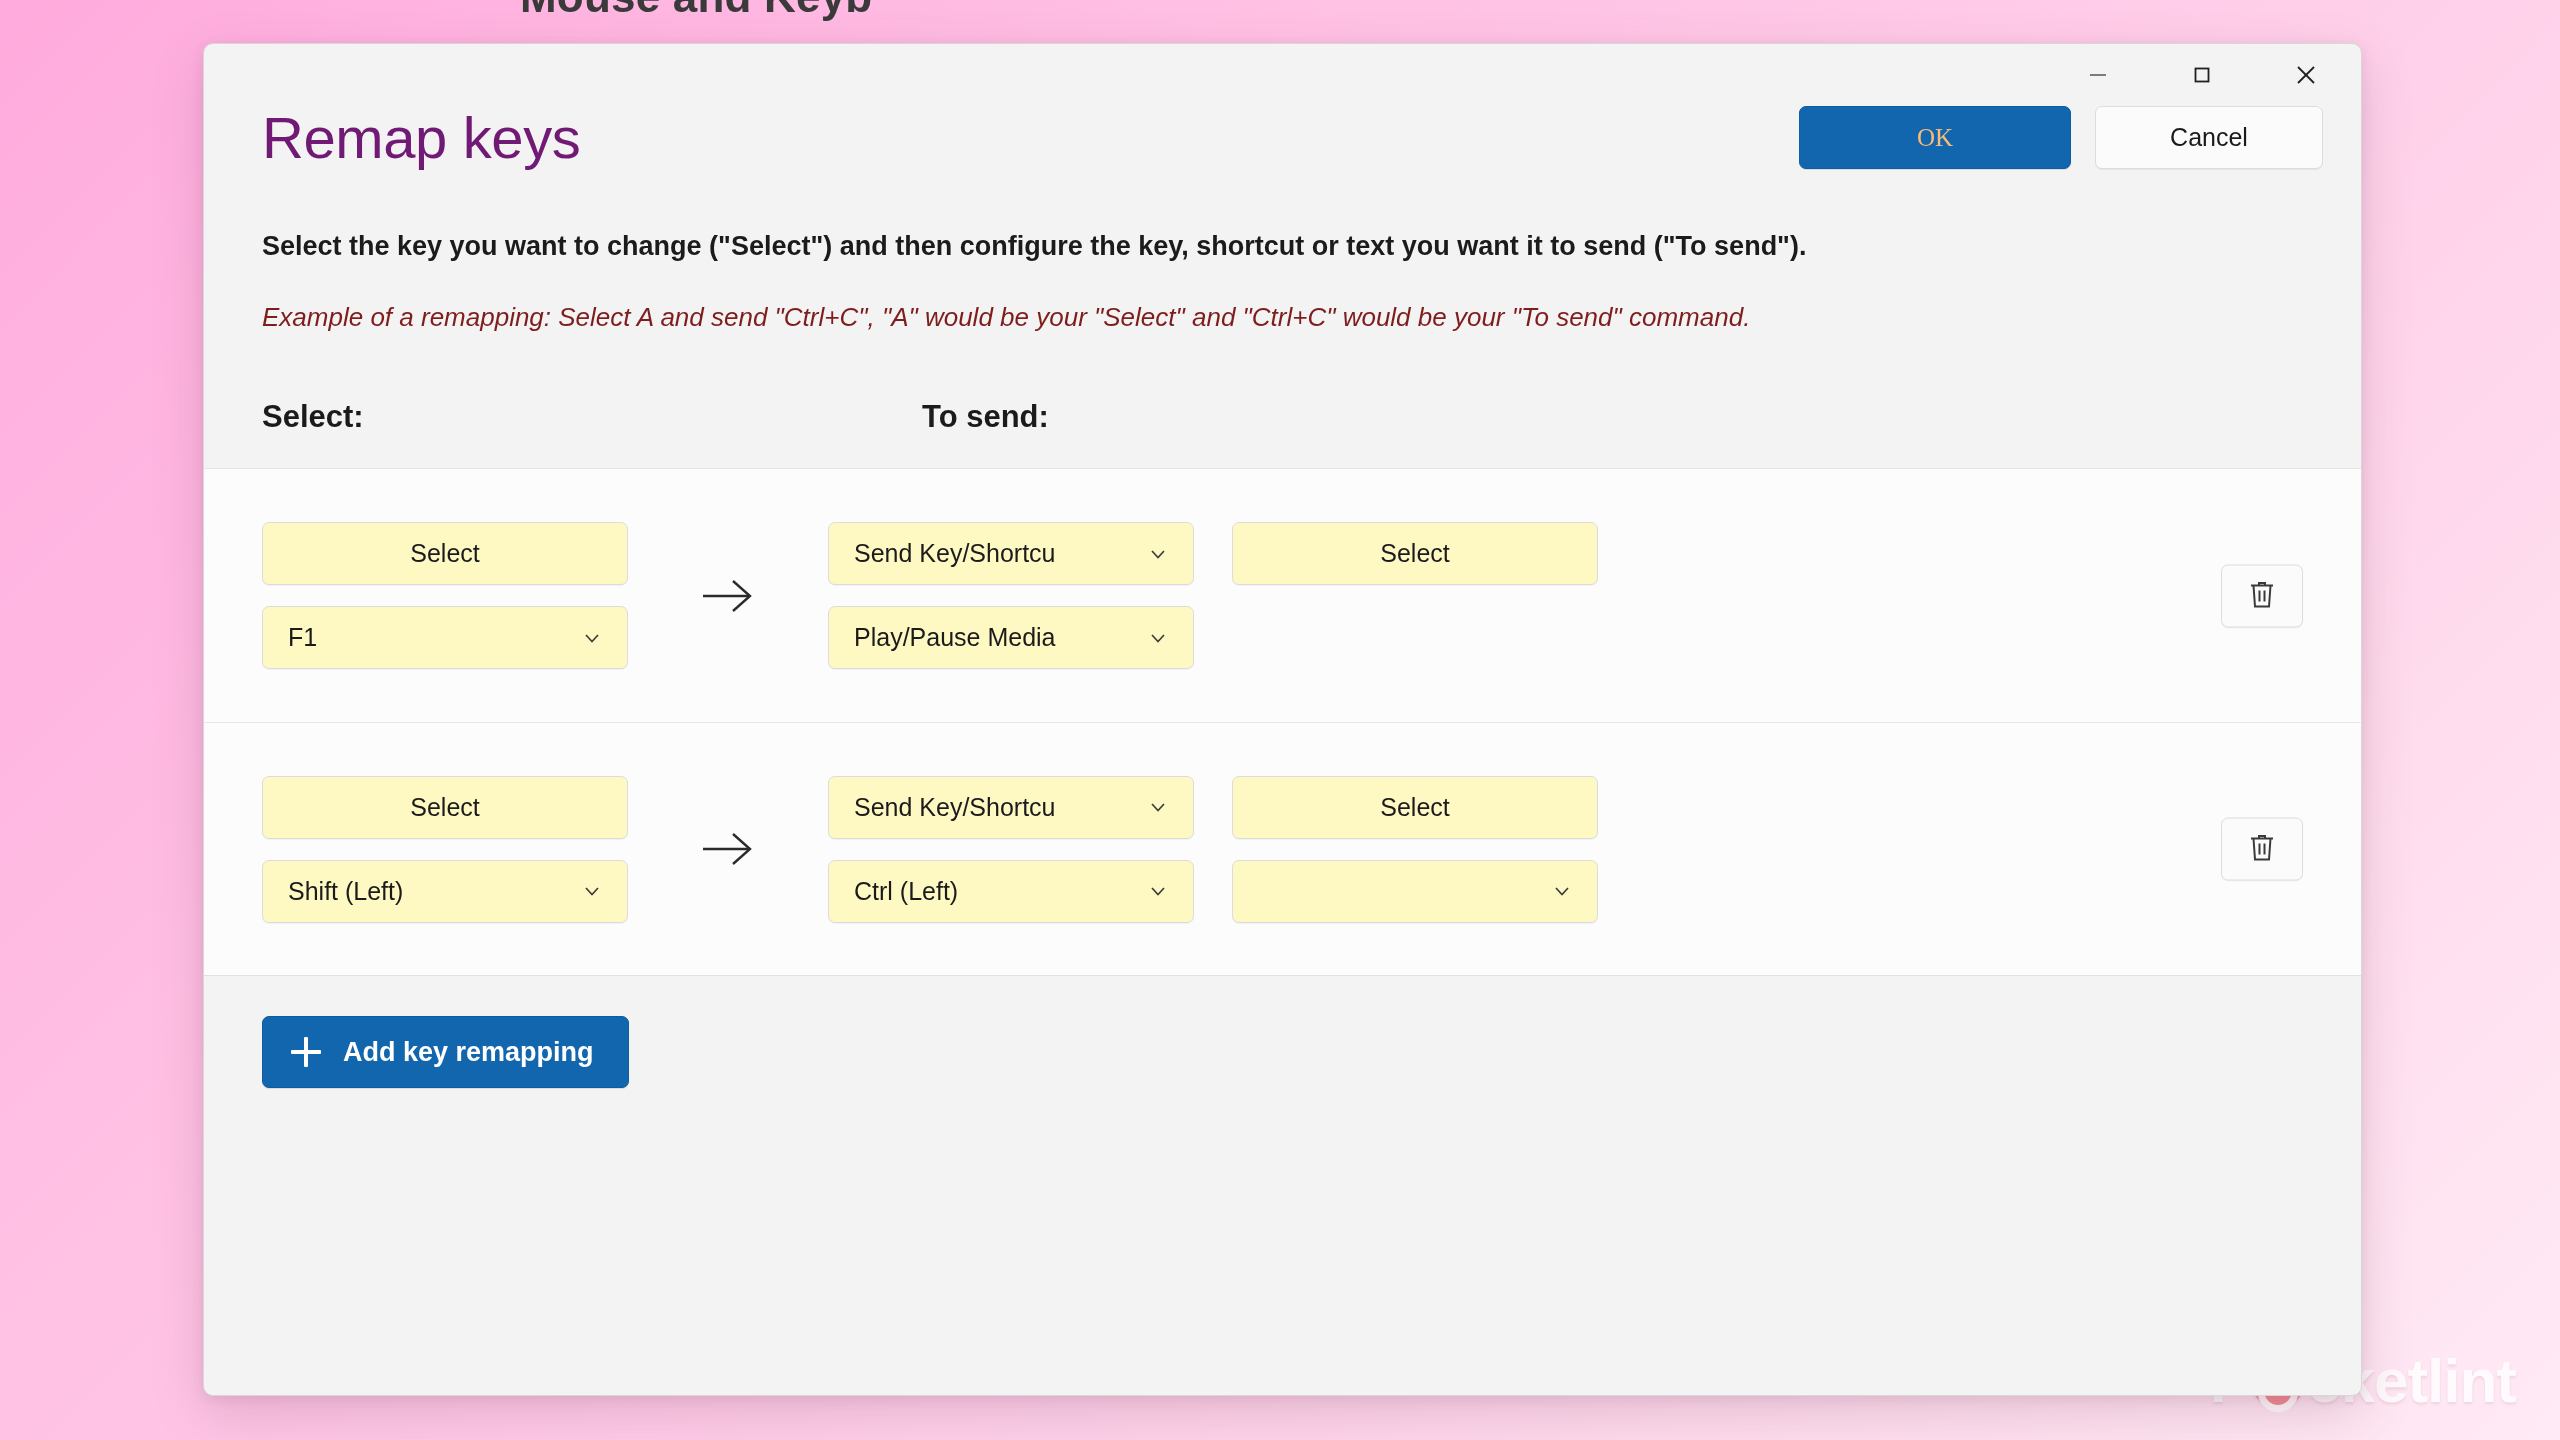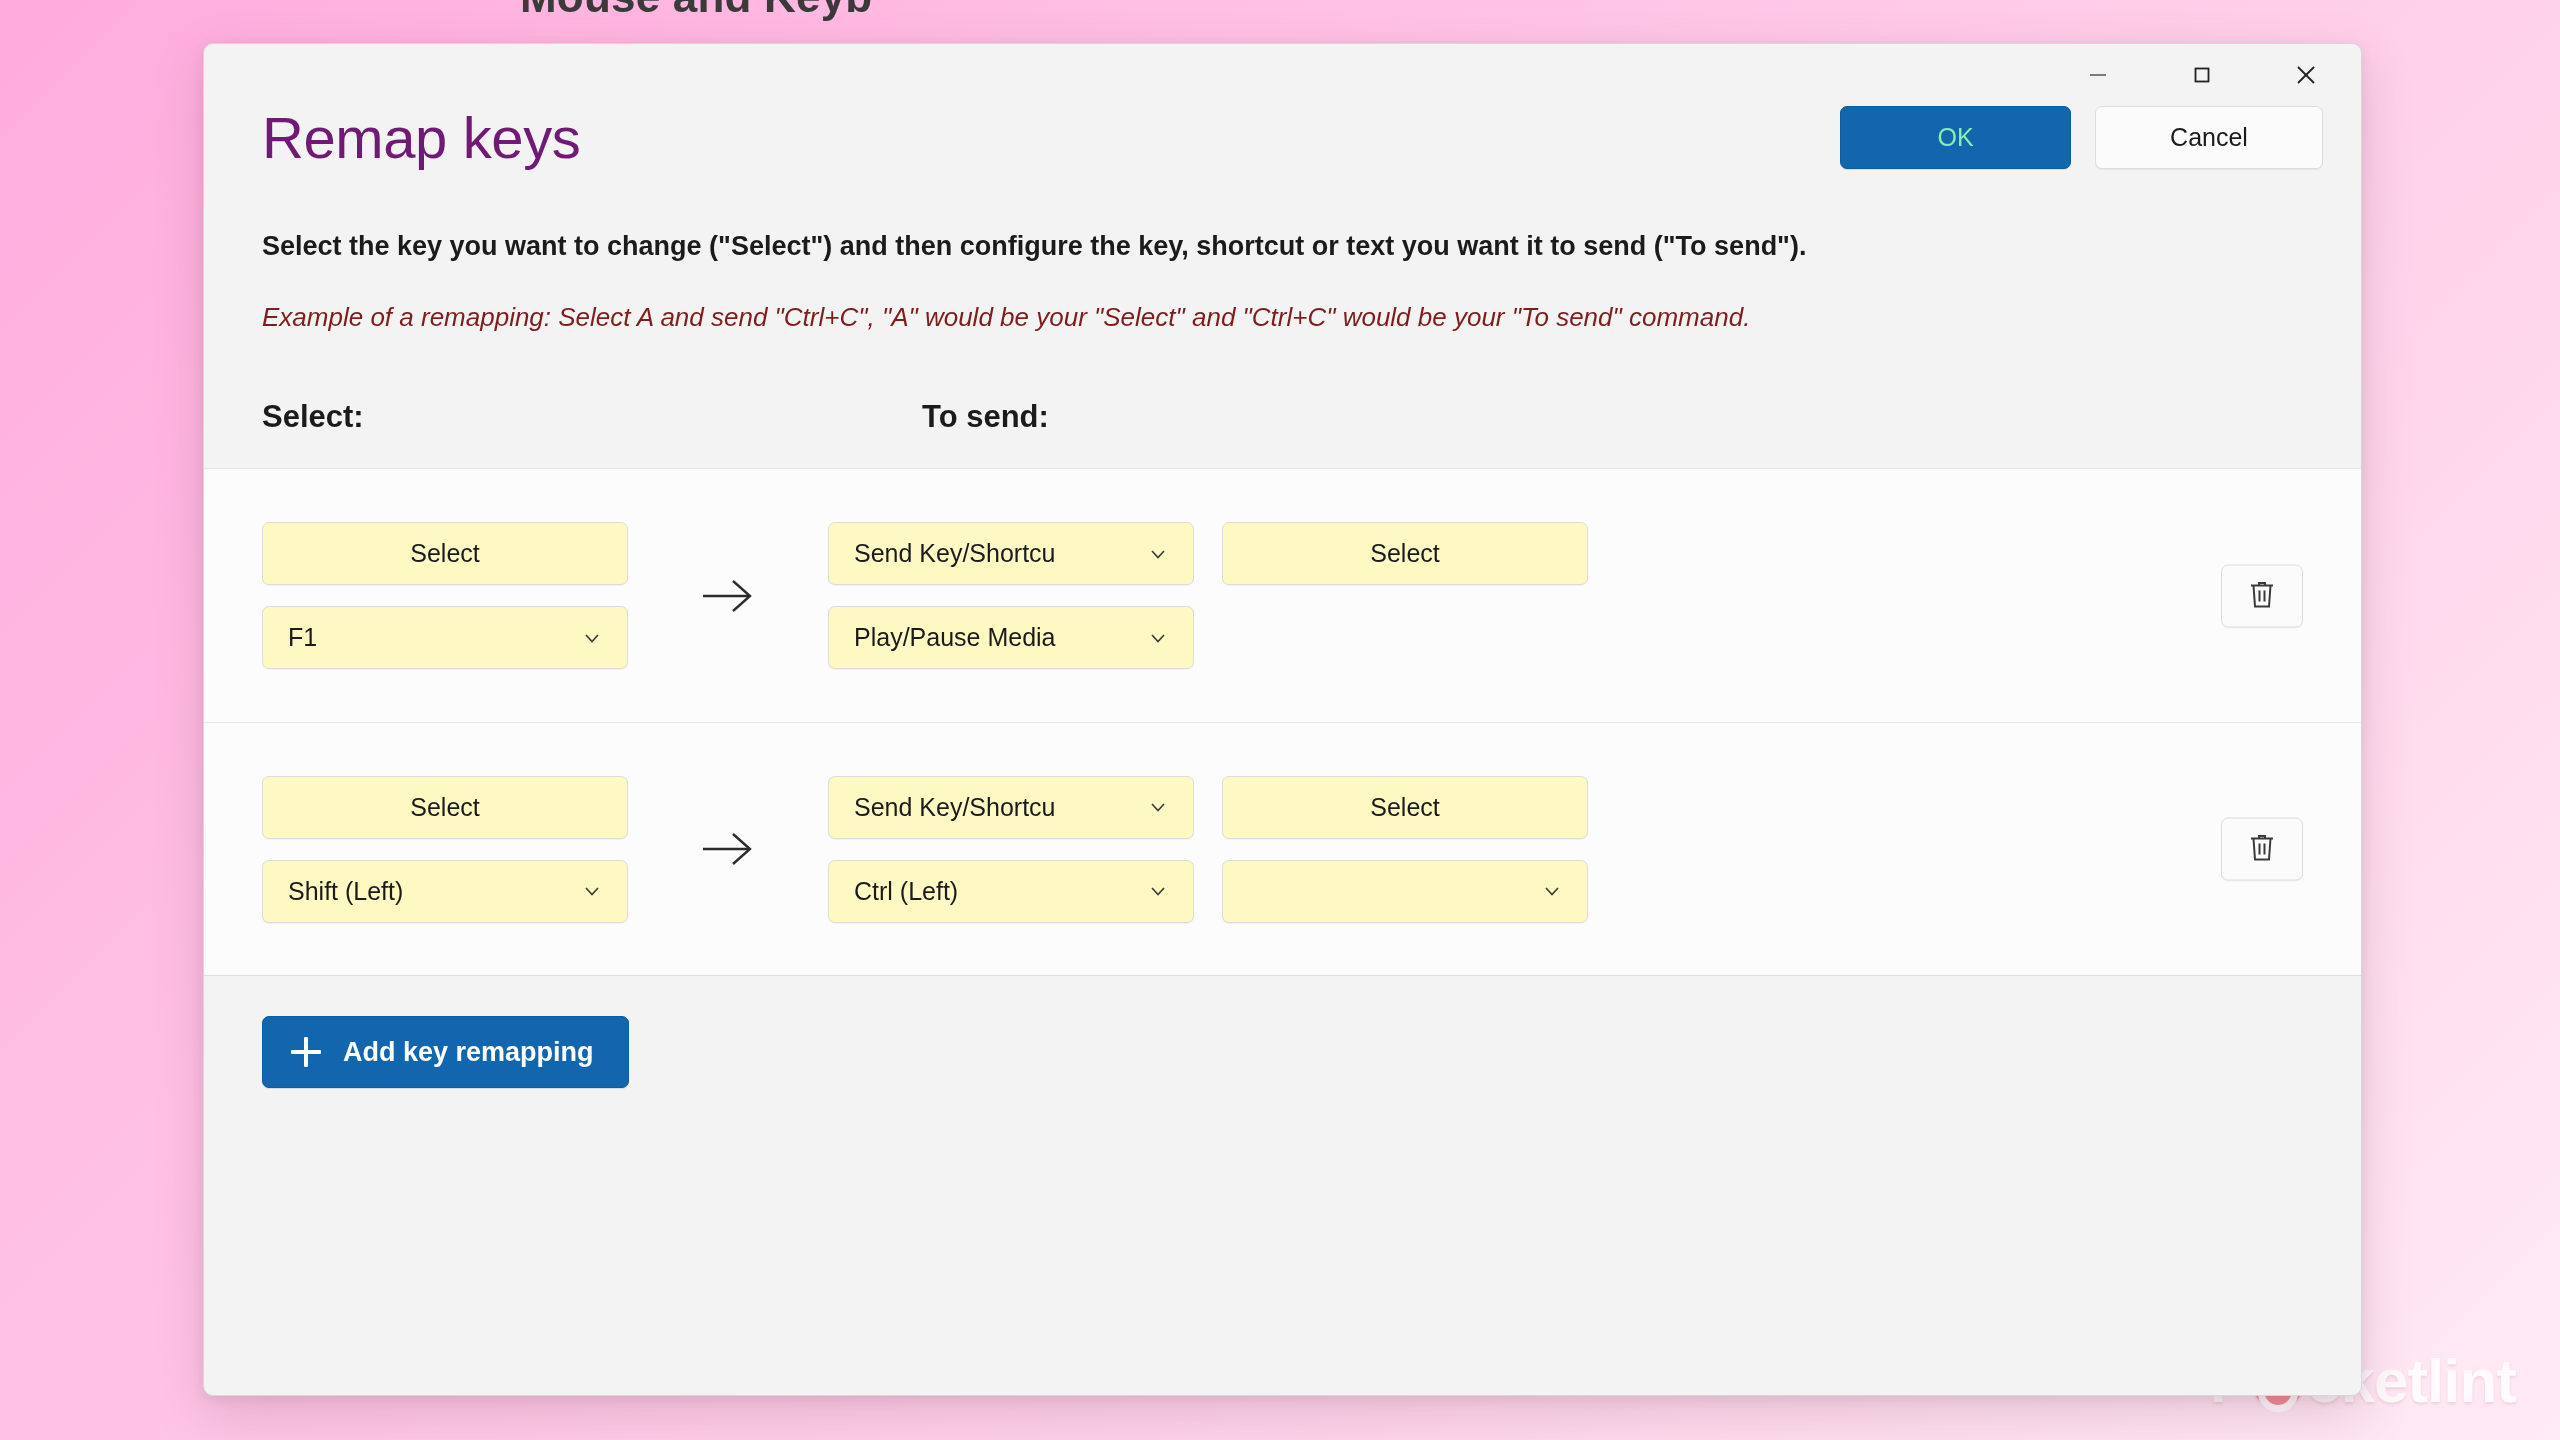"OK" .btn-primary { color: #86efac -> #fdba74; font-family: none -> Liberation Serif, serif; width: 231px -> 272px }
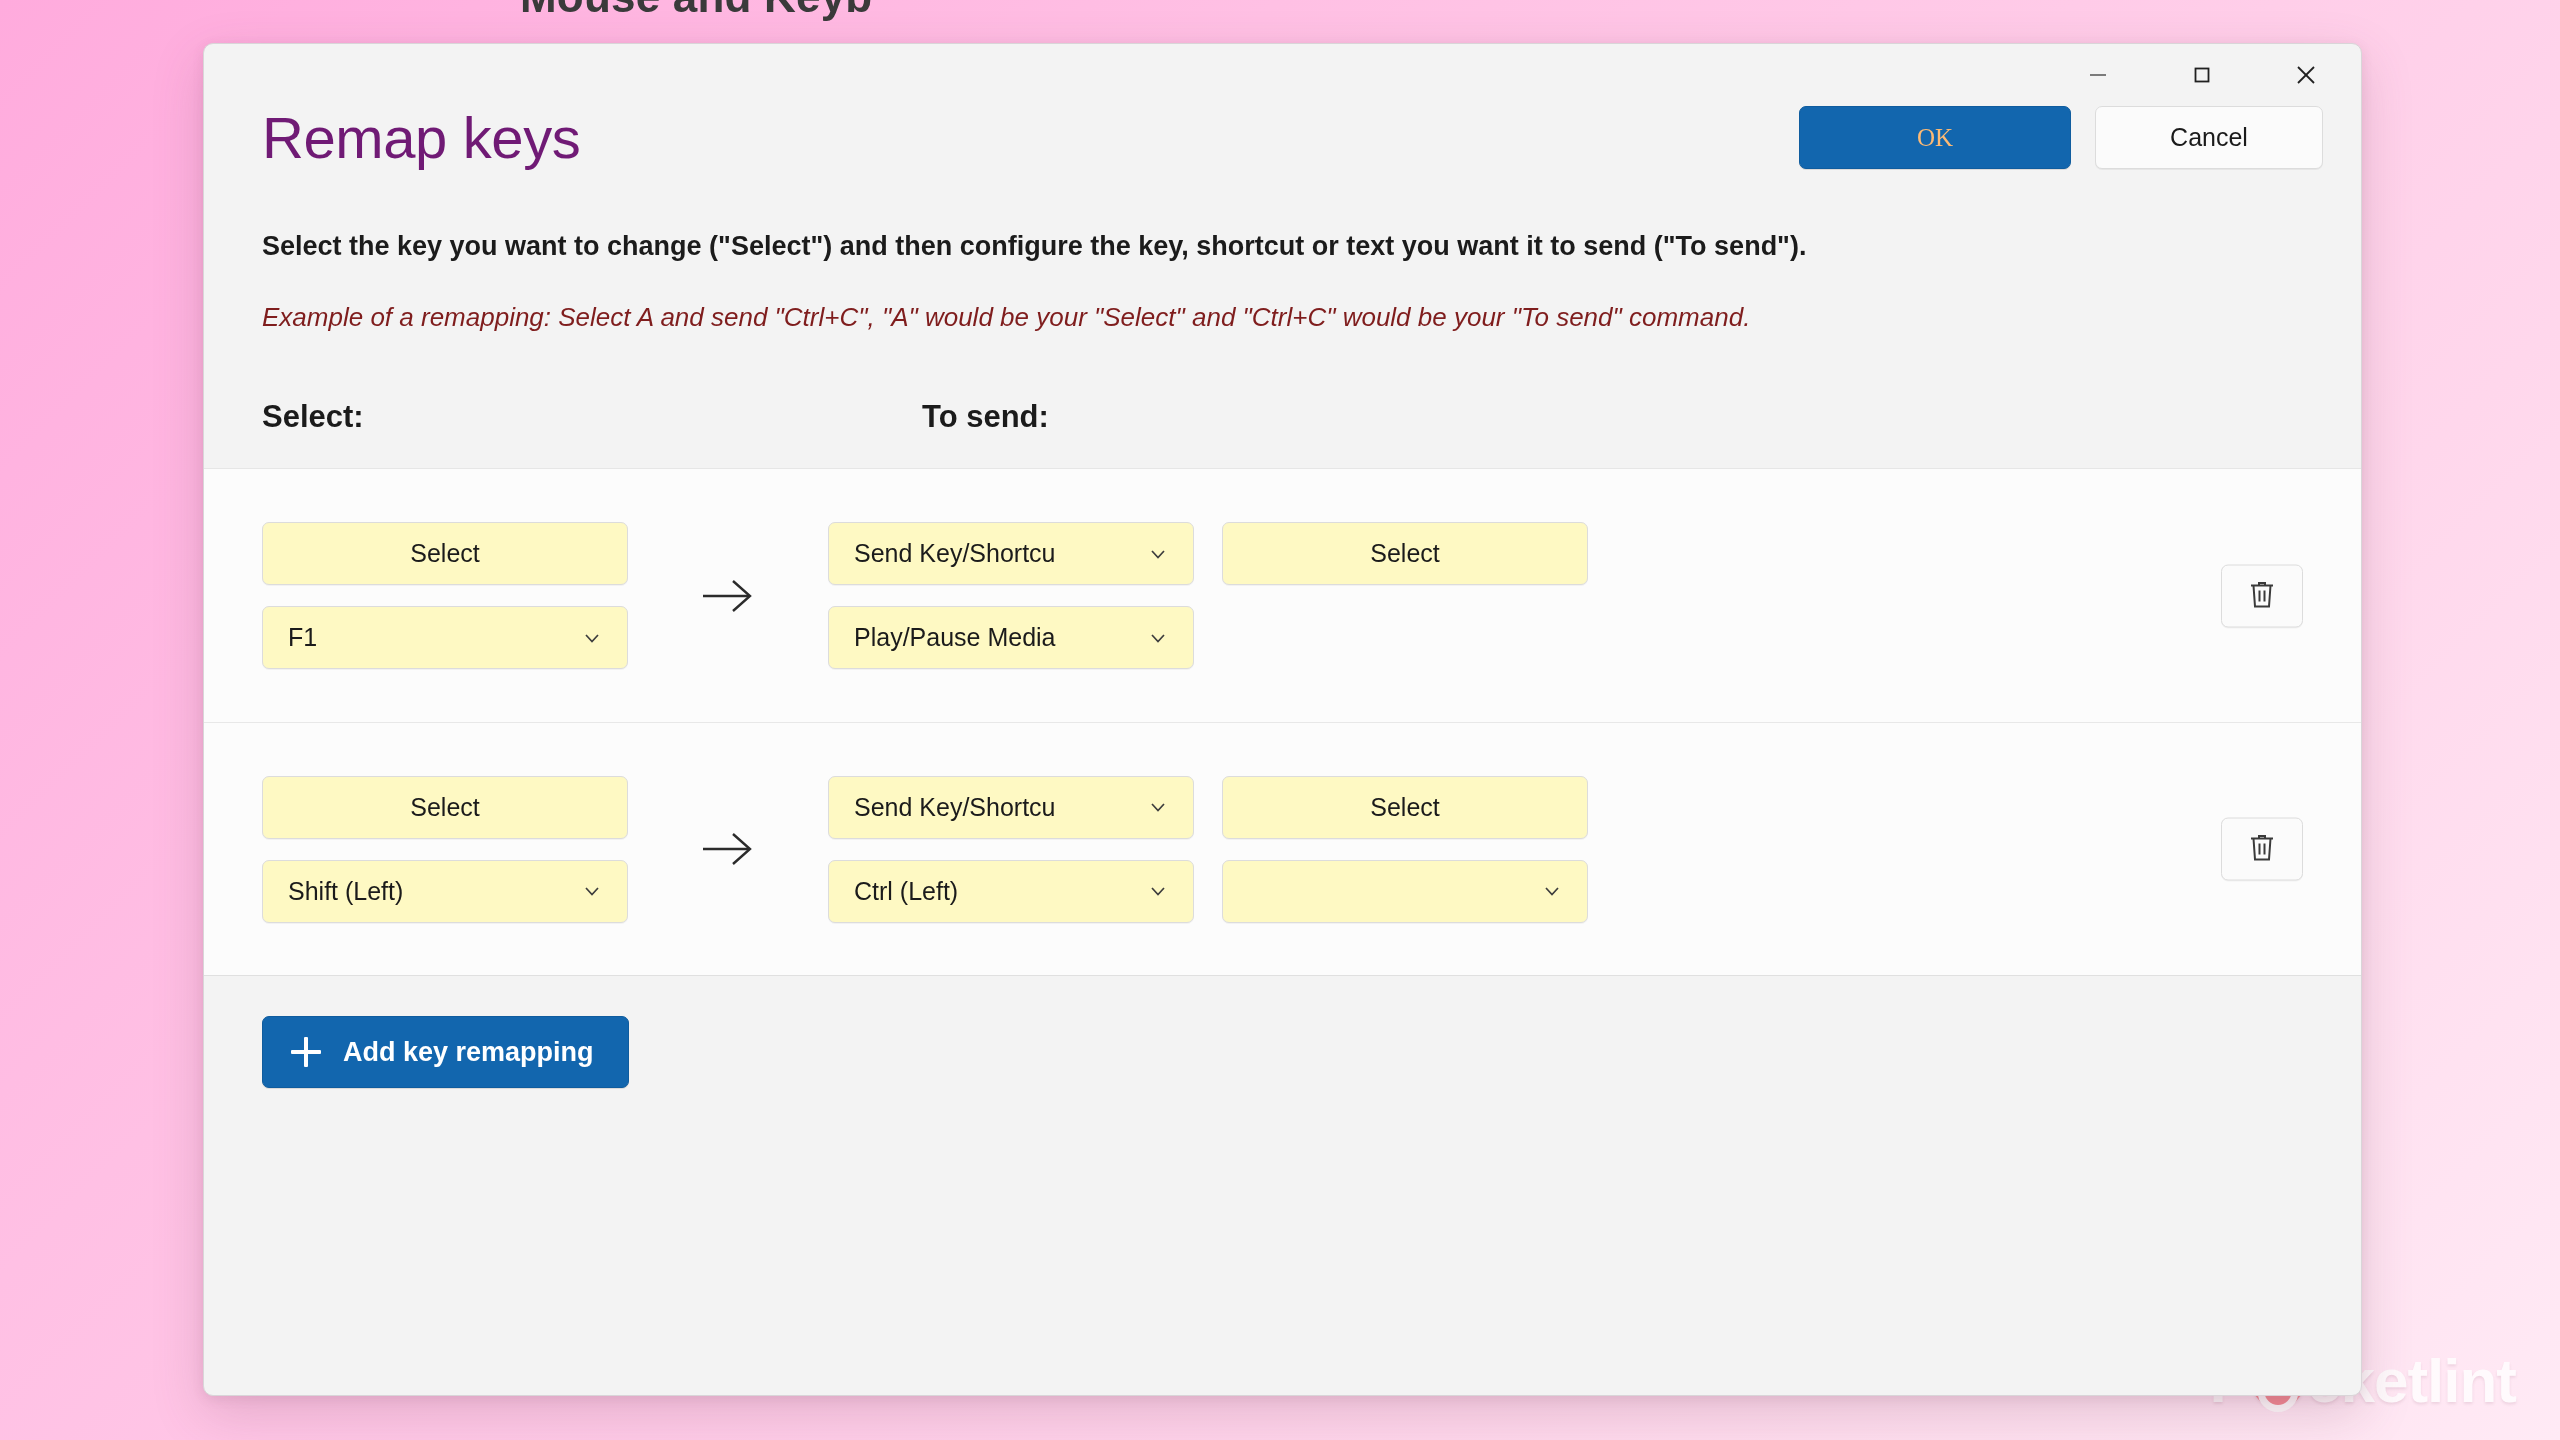"Send Key/Shortcu" .tosend-block { gap: 28px -> 38px }
